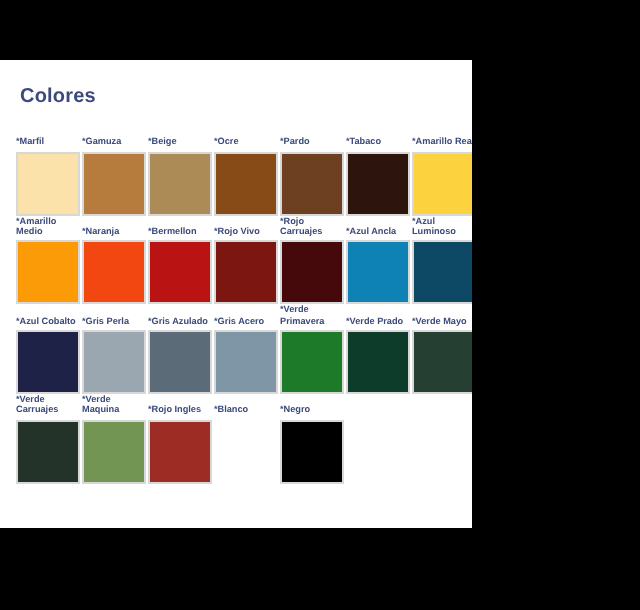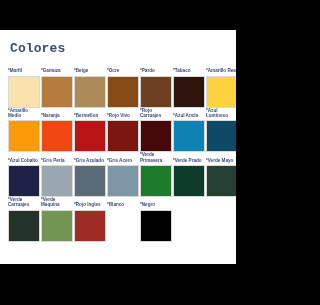"Colores" #page-title { font-family: Liberation Mono, monospace -> none; font-size: 13px -> 10px }
